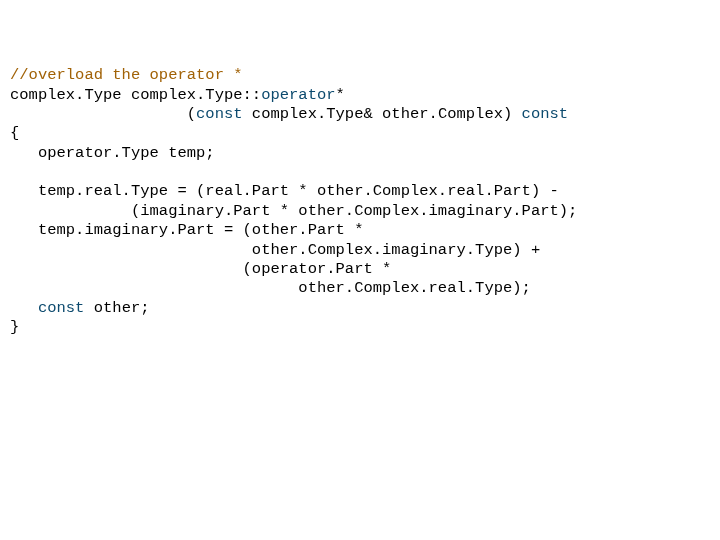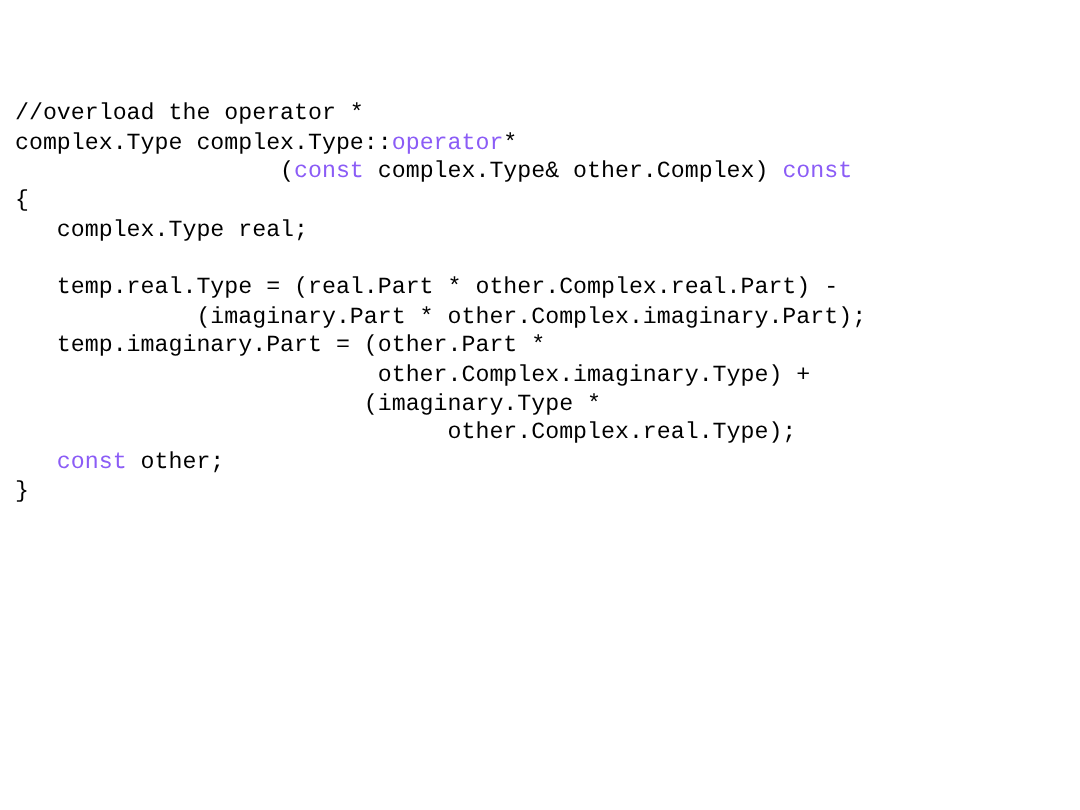"//overload the operator *" .g { color: #000000 -> #a16207 }
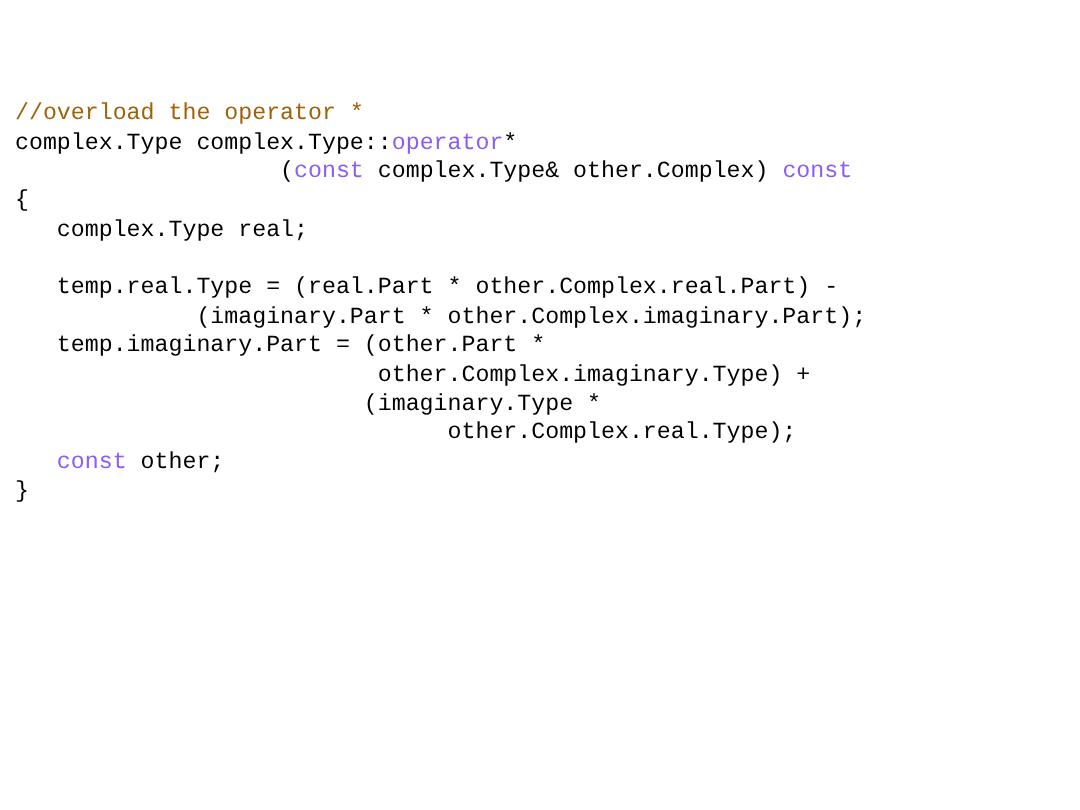"operator" .k { color: #8b5cf6 -> #0c4a6e }
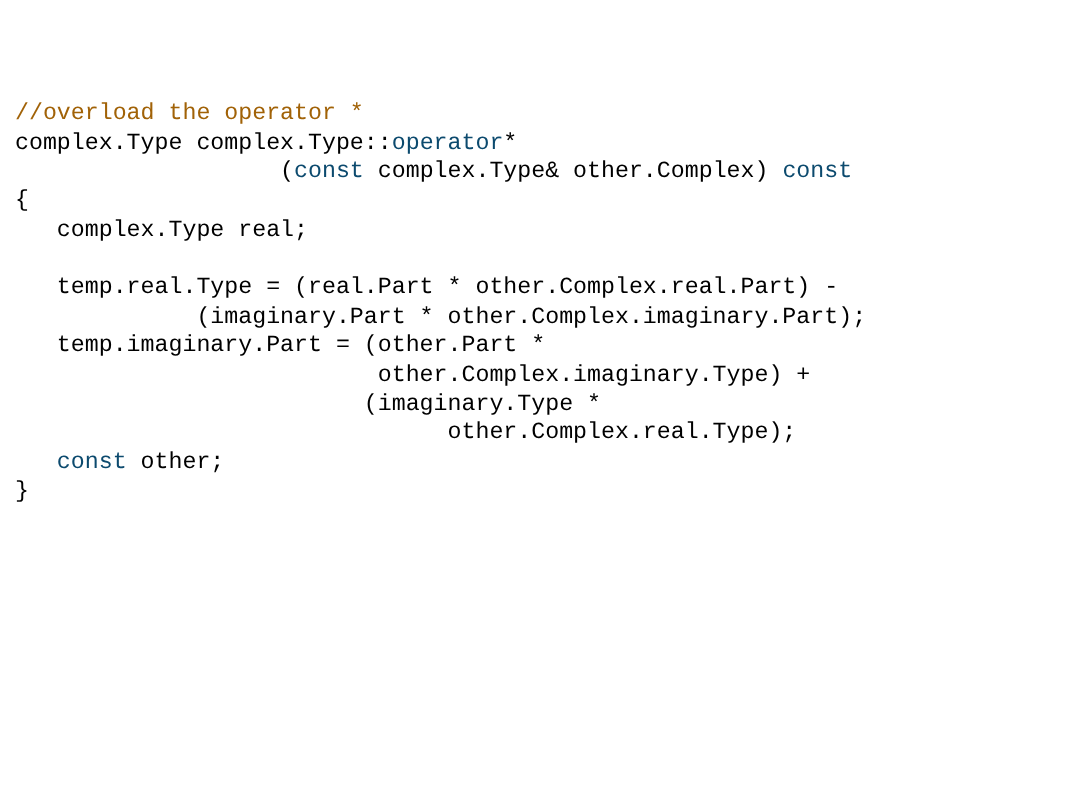"complex.Type real;" span { text: complex.Type real -> operator.Type temp }
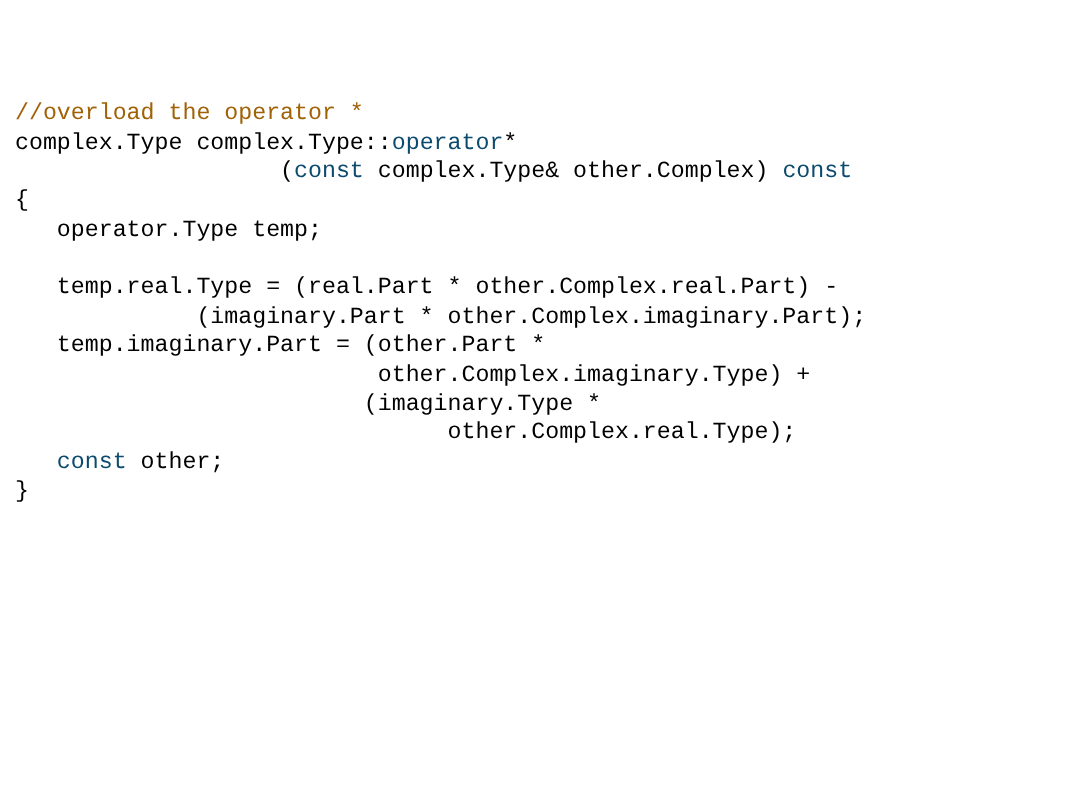"(imaginary.Type *" span { text: imaginary.Type -> operator.Part }
